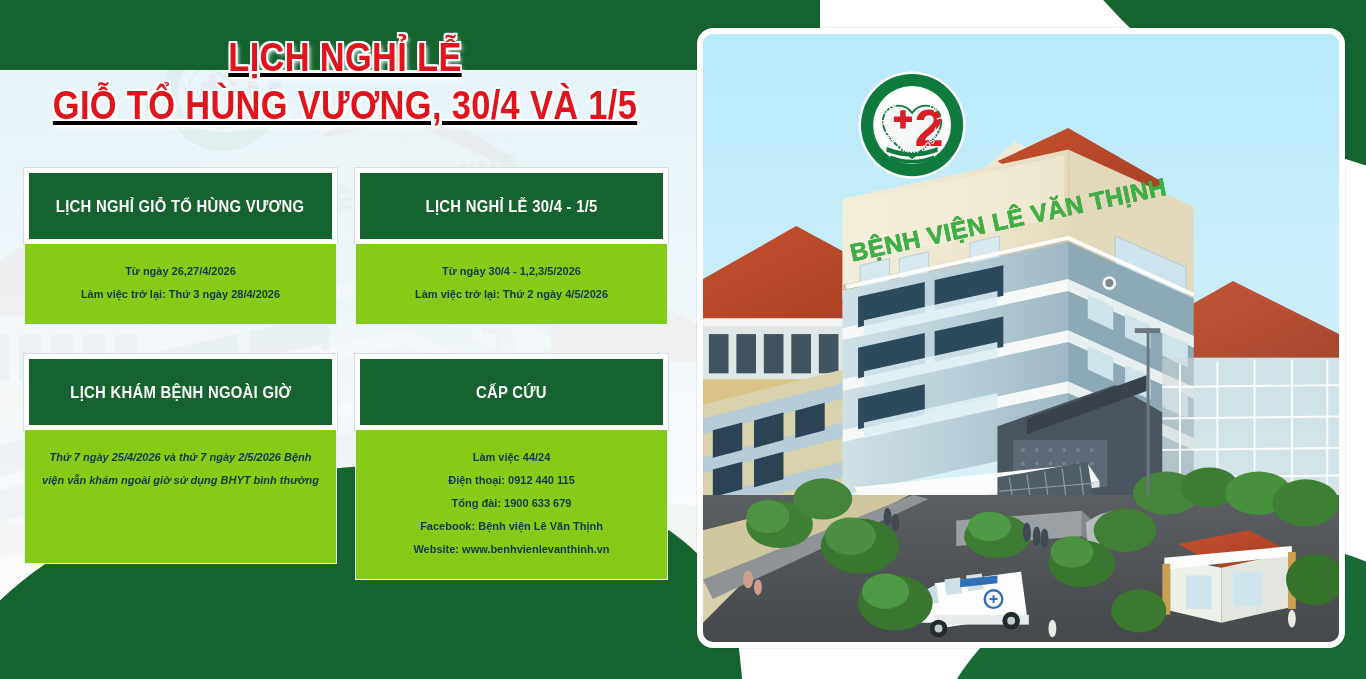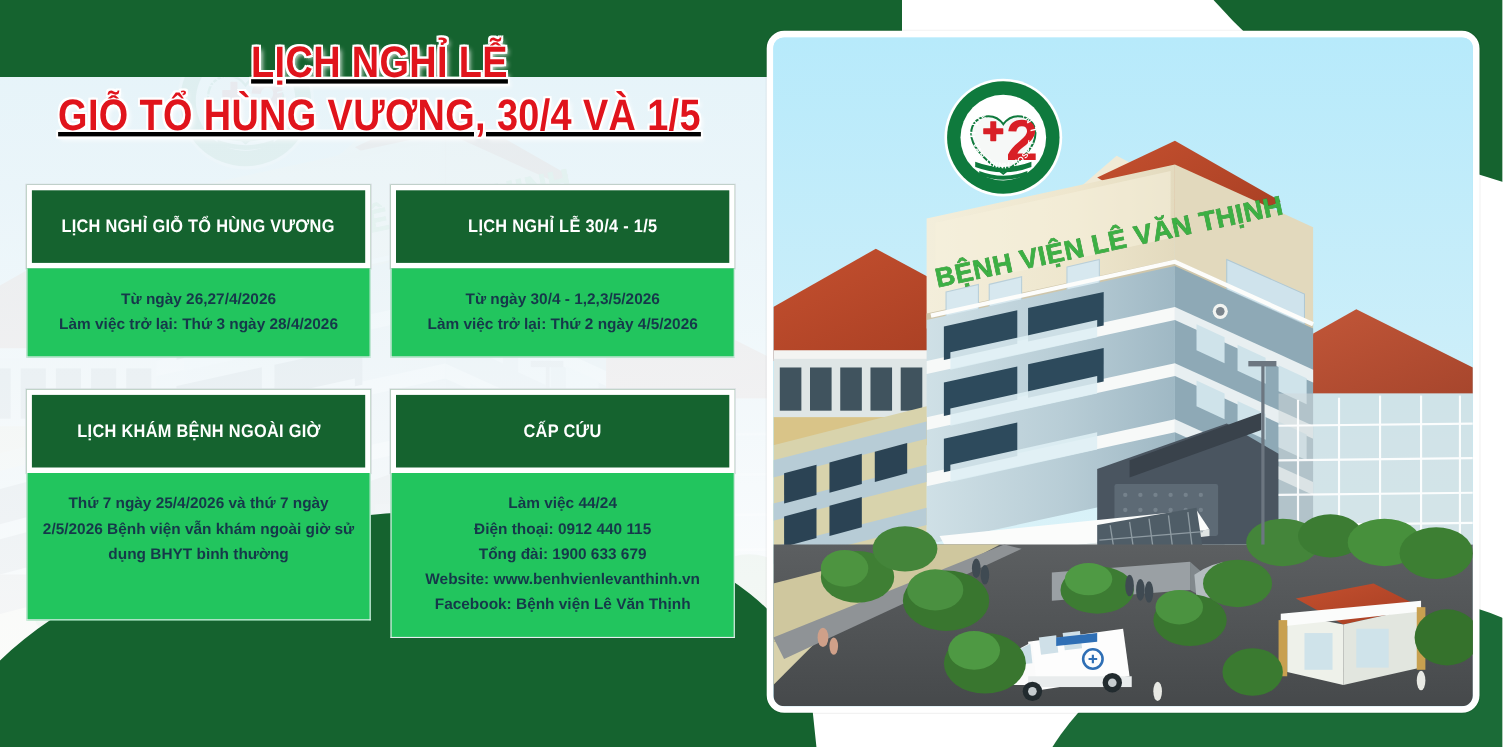"Từ ngày 26,27/4/2026" .card-body { background: #22c55e -> #84cc16; font-size: 14px -> 11px }
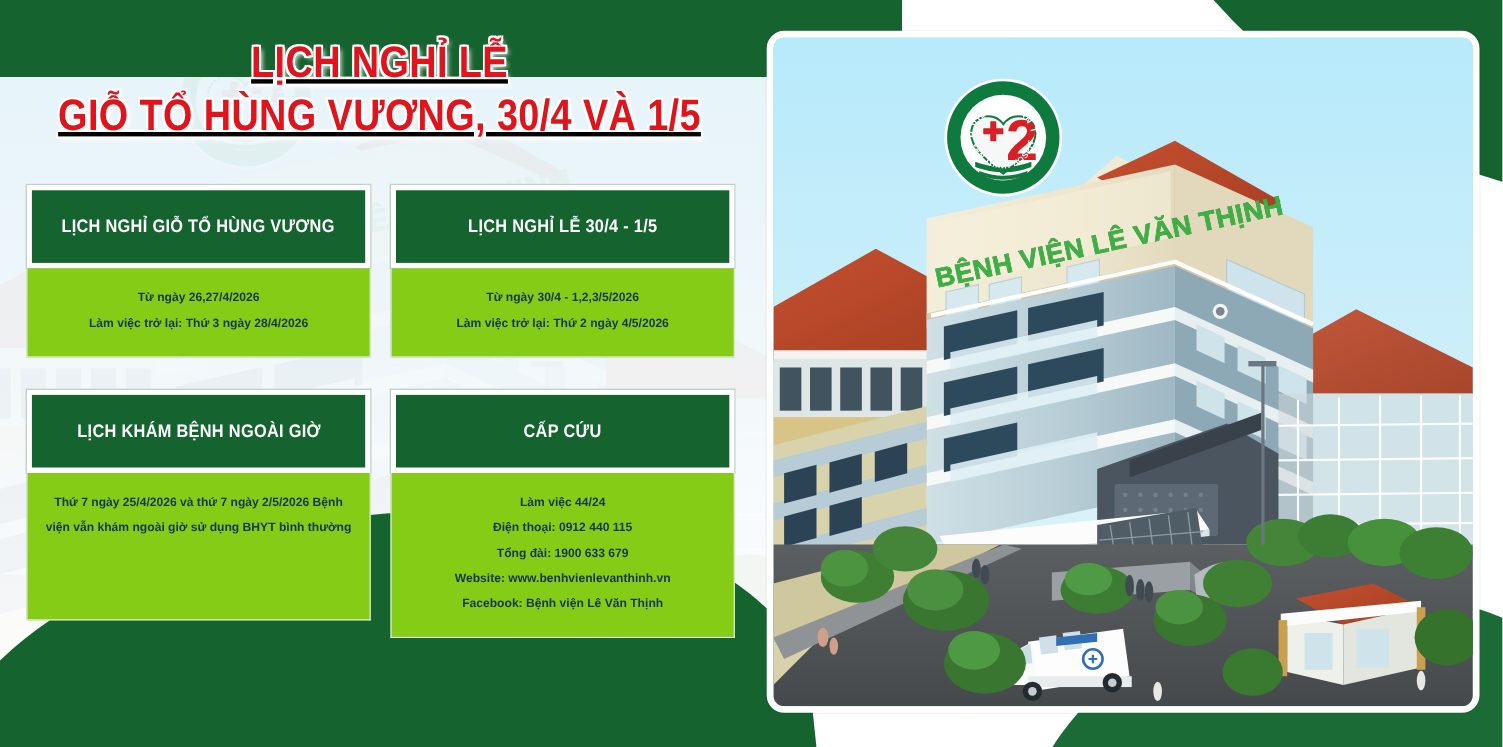"Thứ 7 ngày 25/4/2026 và" .card-body.wrap div { font-style: none -> italic }
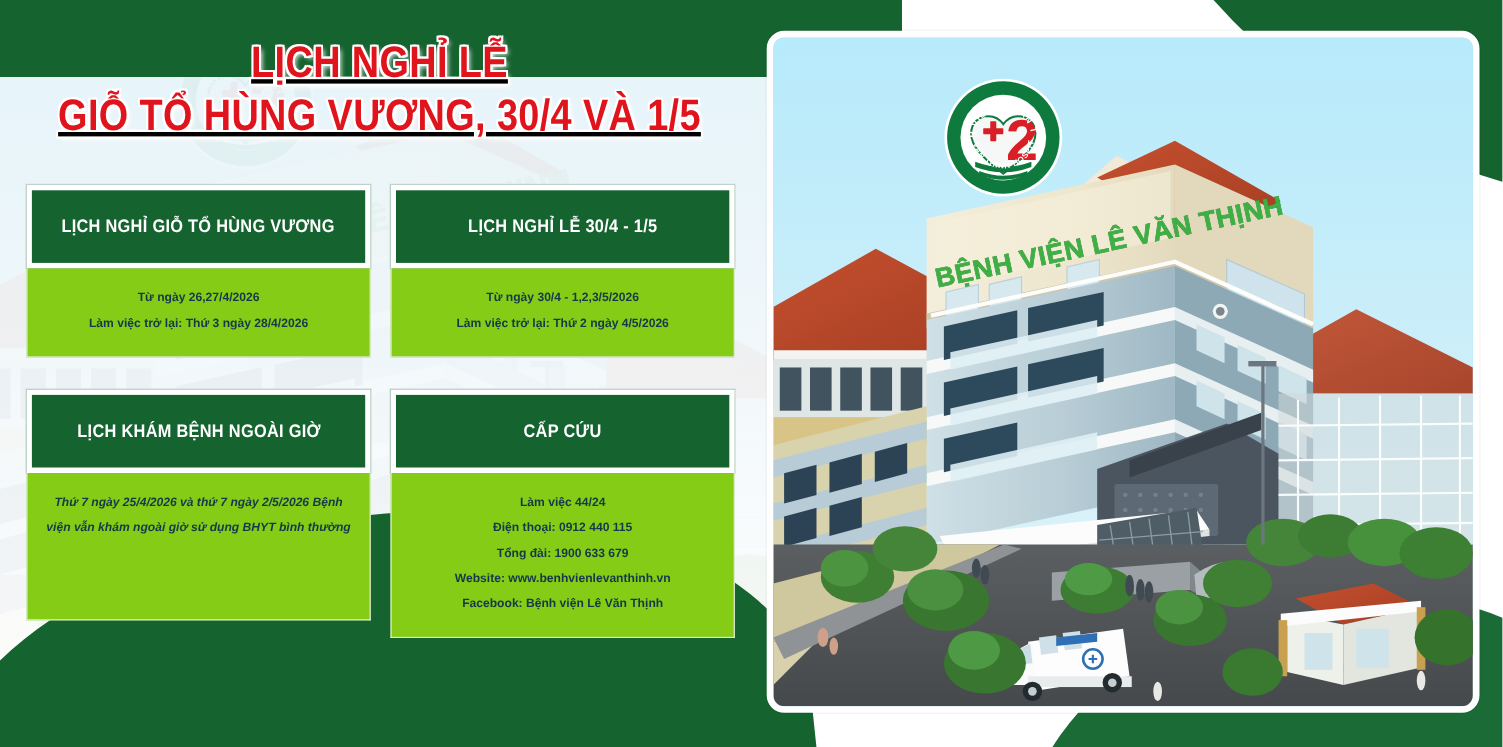"Website: www.benhvienlevanthinh.vn" div { order: before "Facebook: Bệnh viện Lê Văn" -> after "Facebook: Bệnh viện Lê Văn" }
